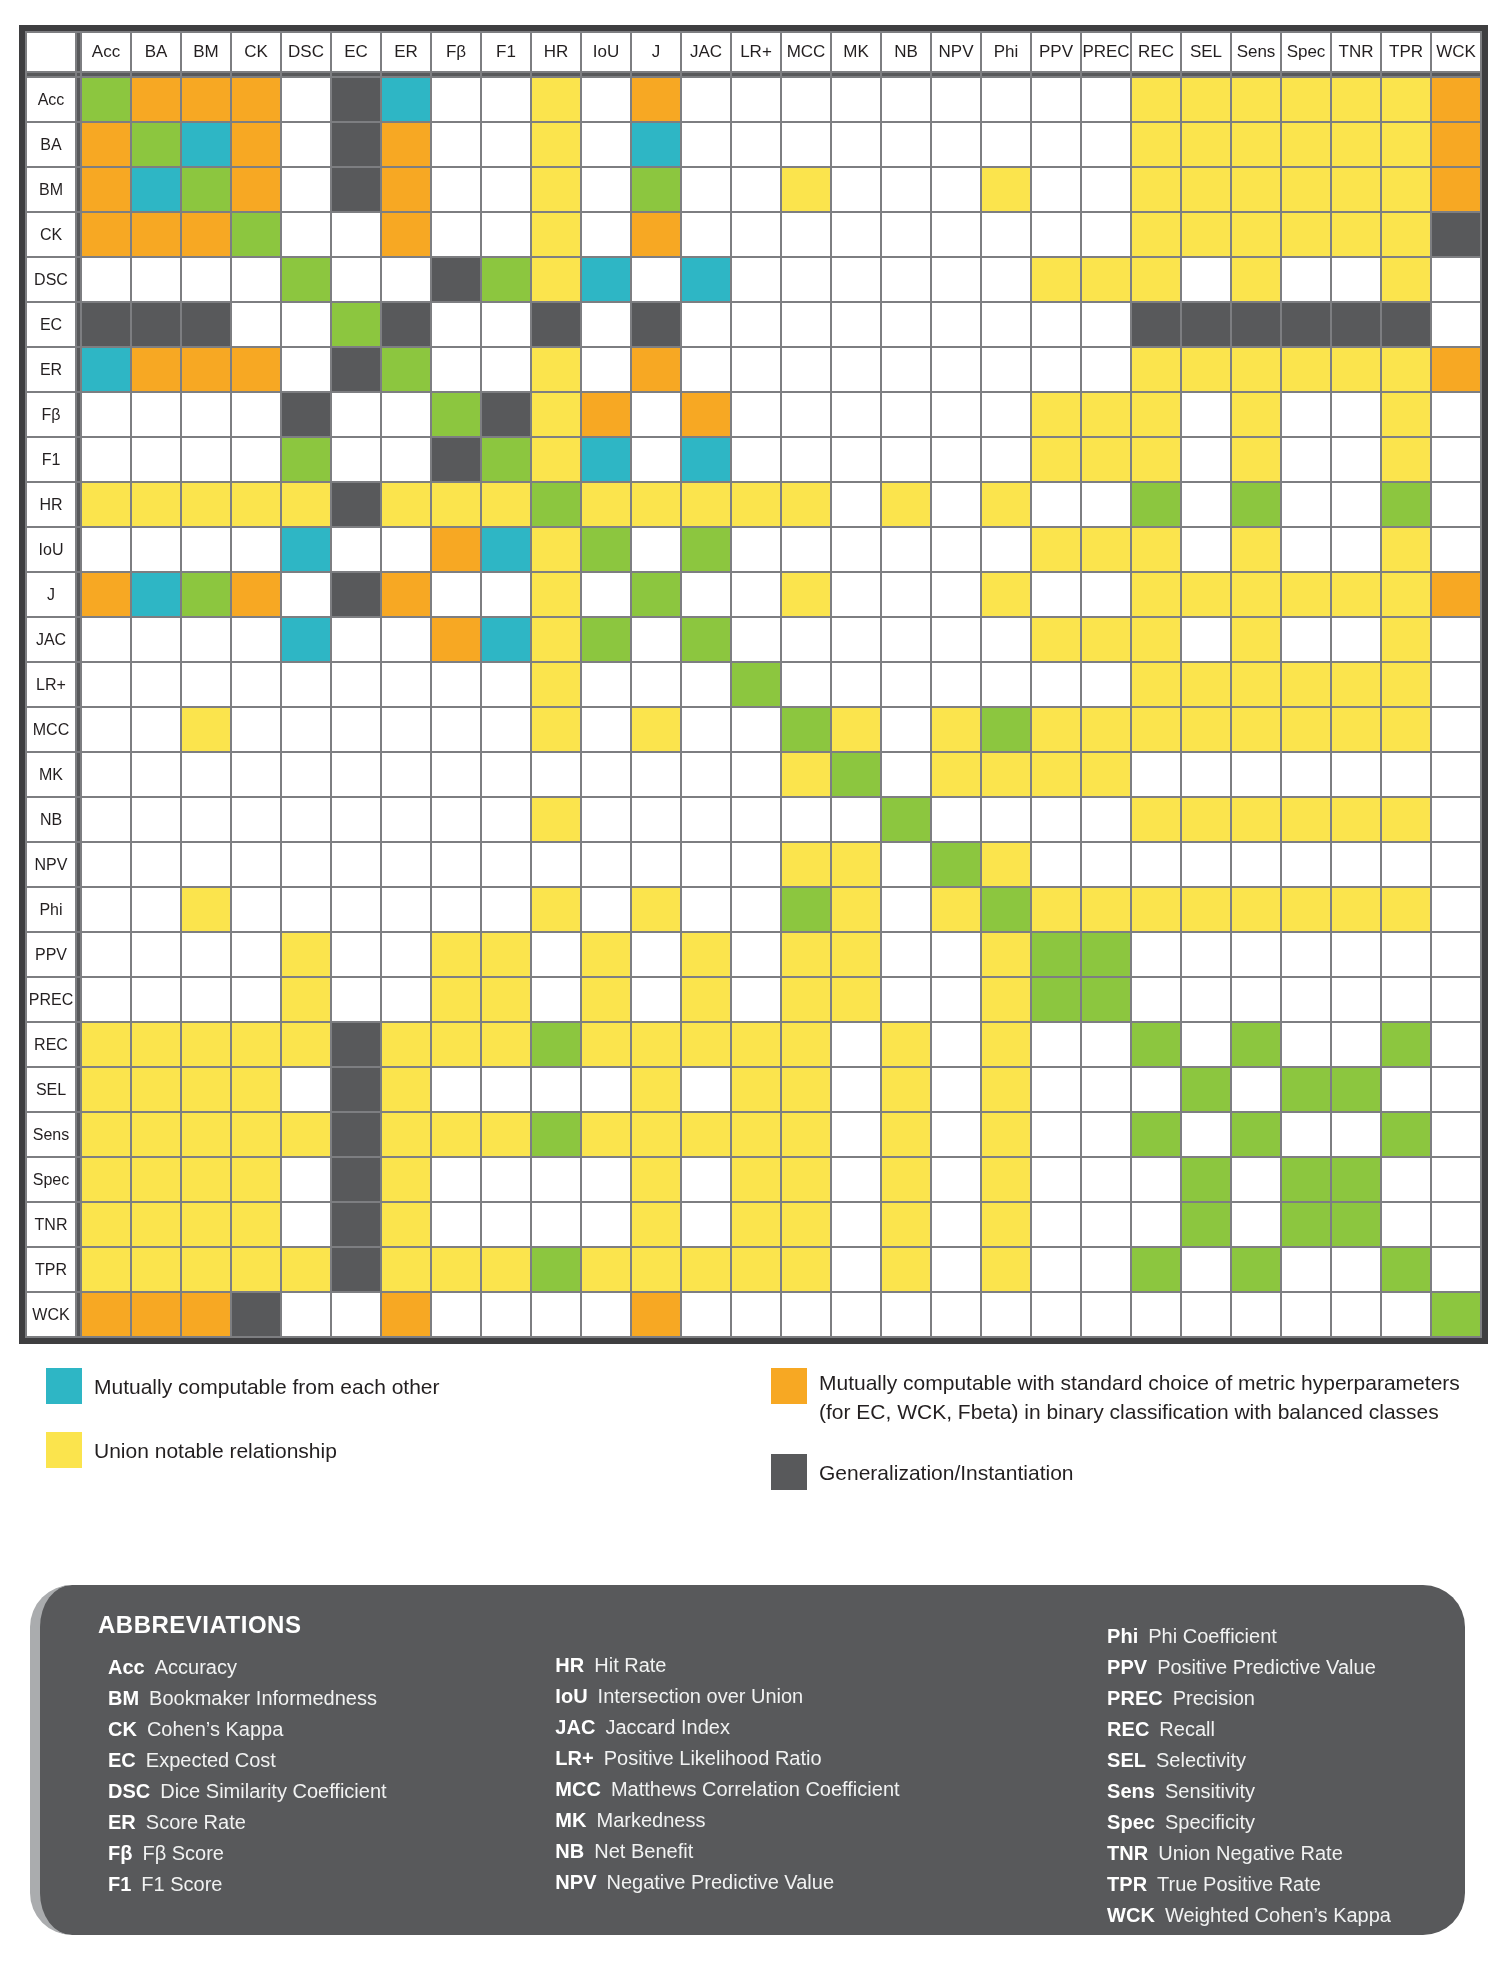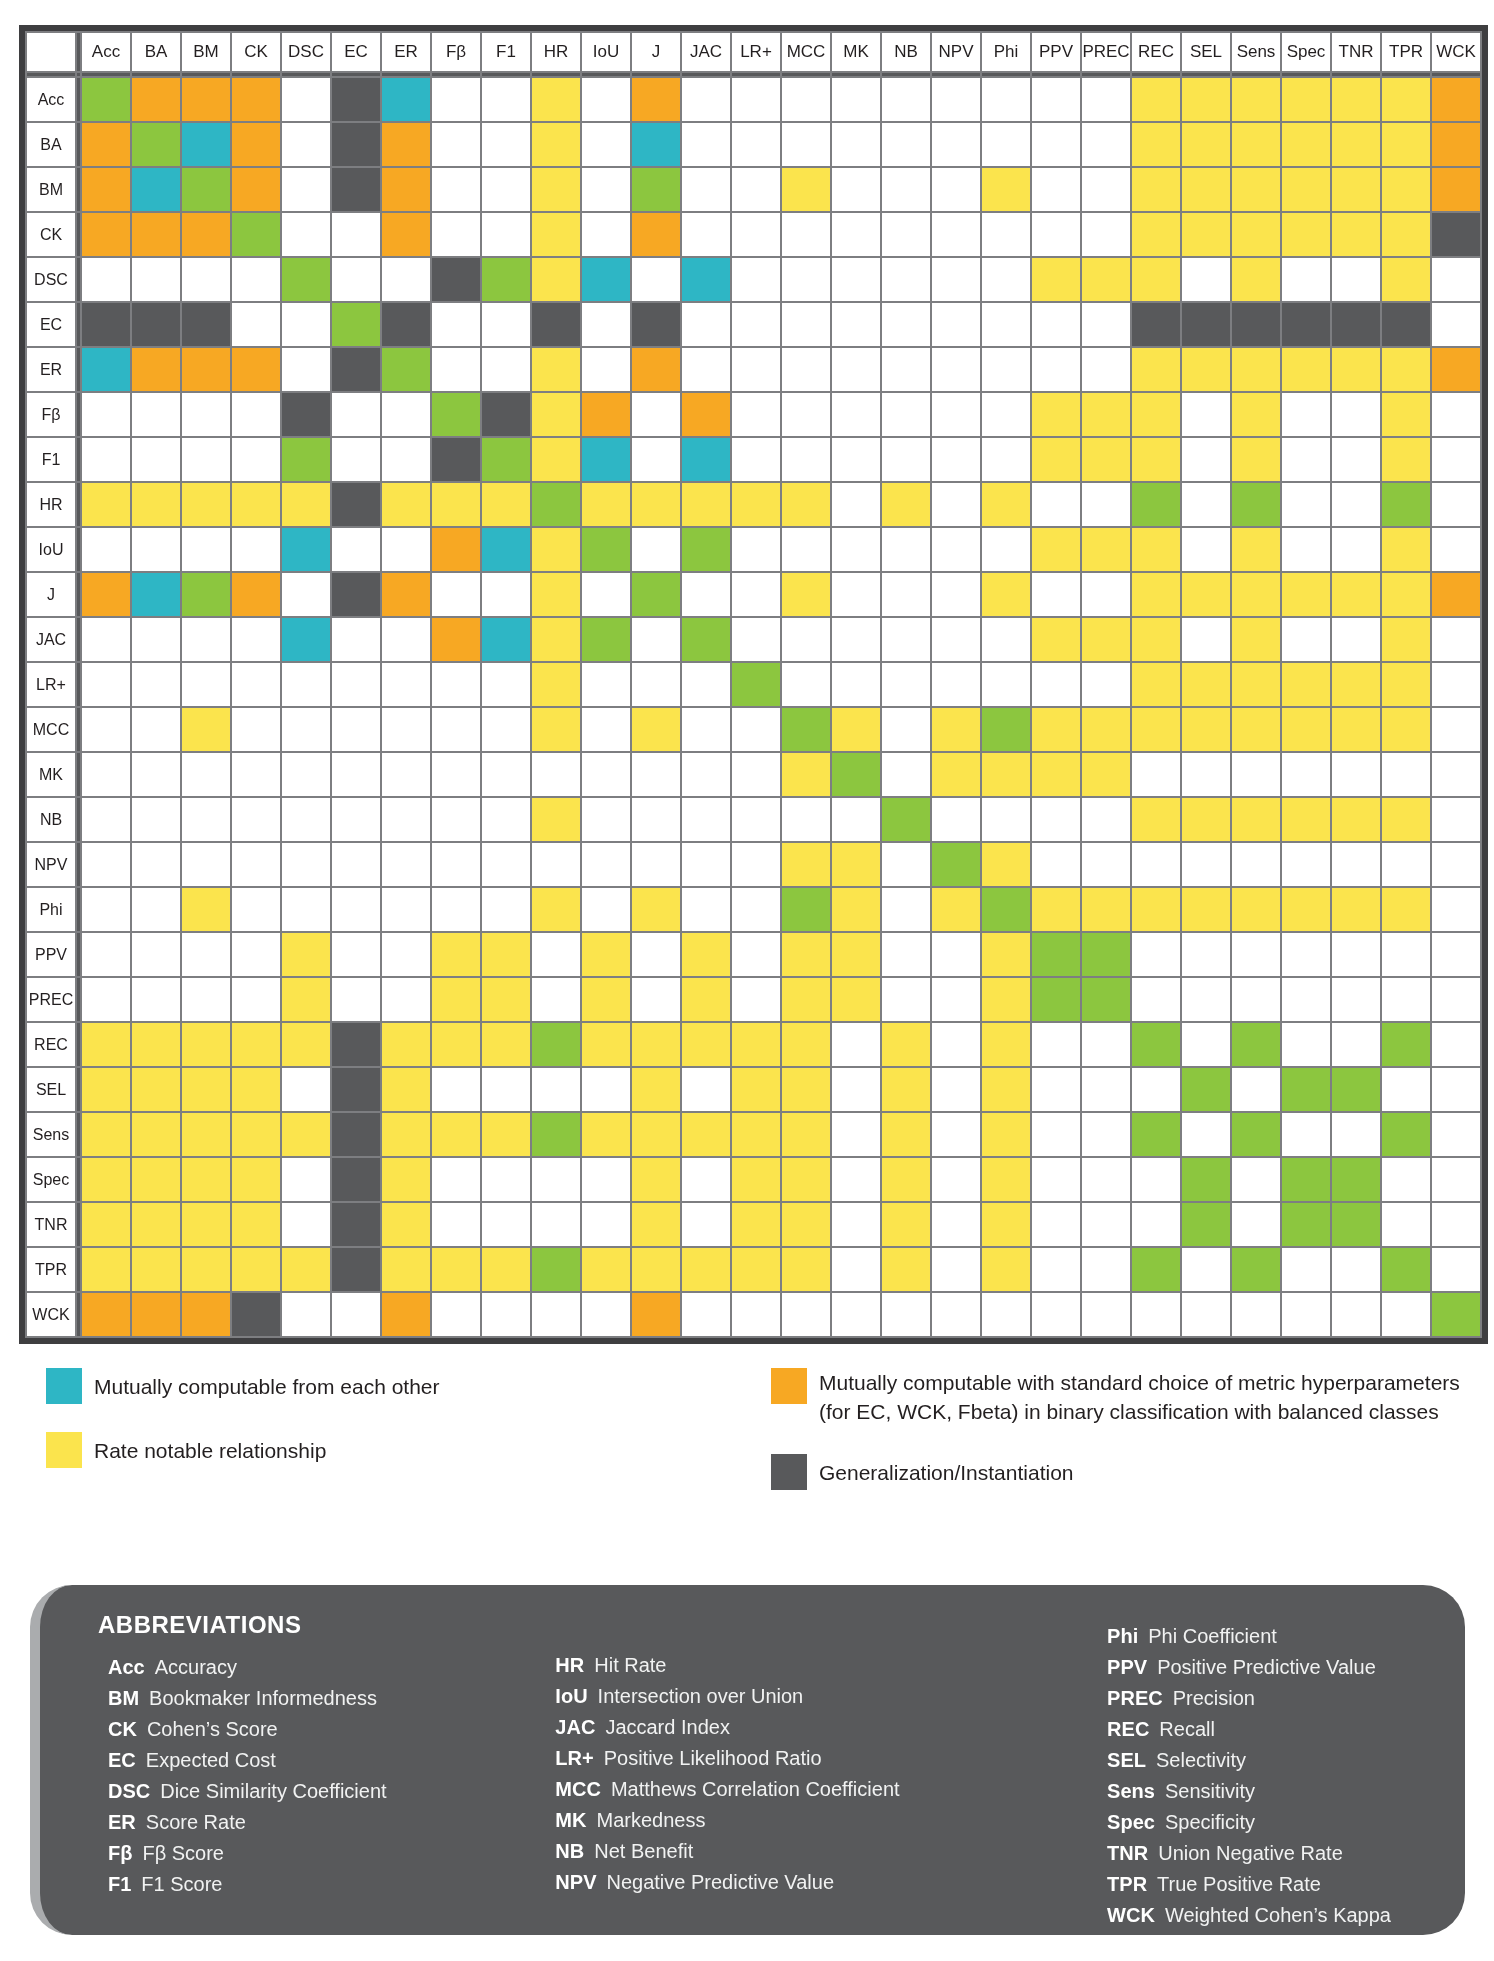"Rate notable relationship" div.legend-label { text: Rate -> Union }
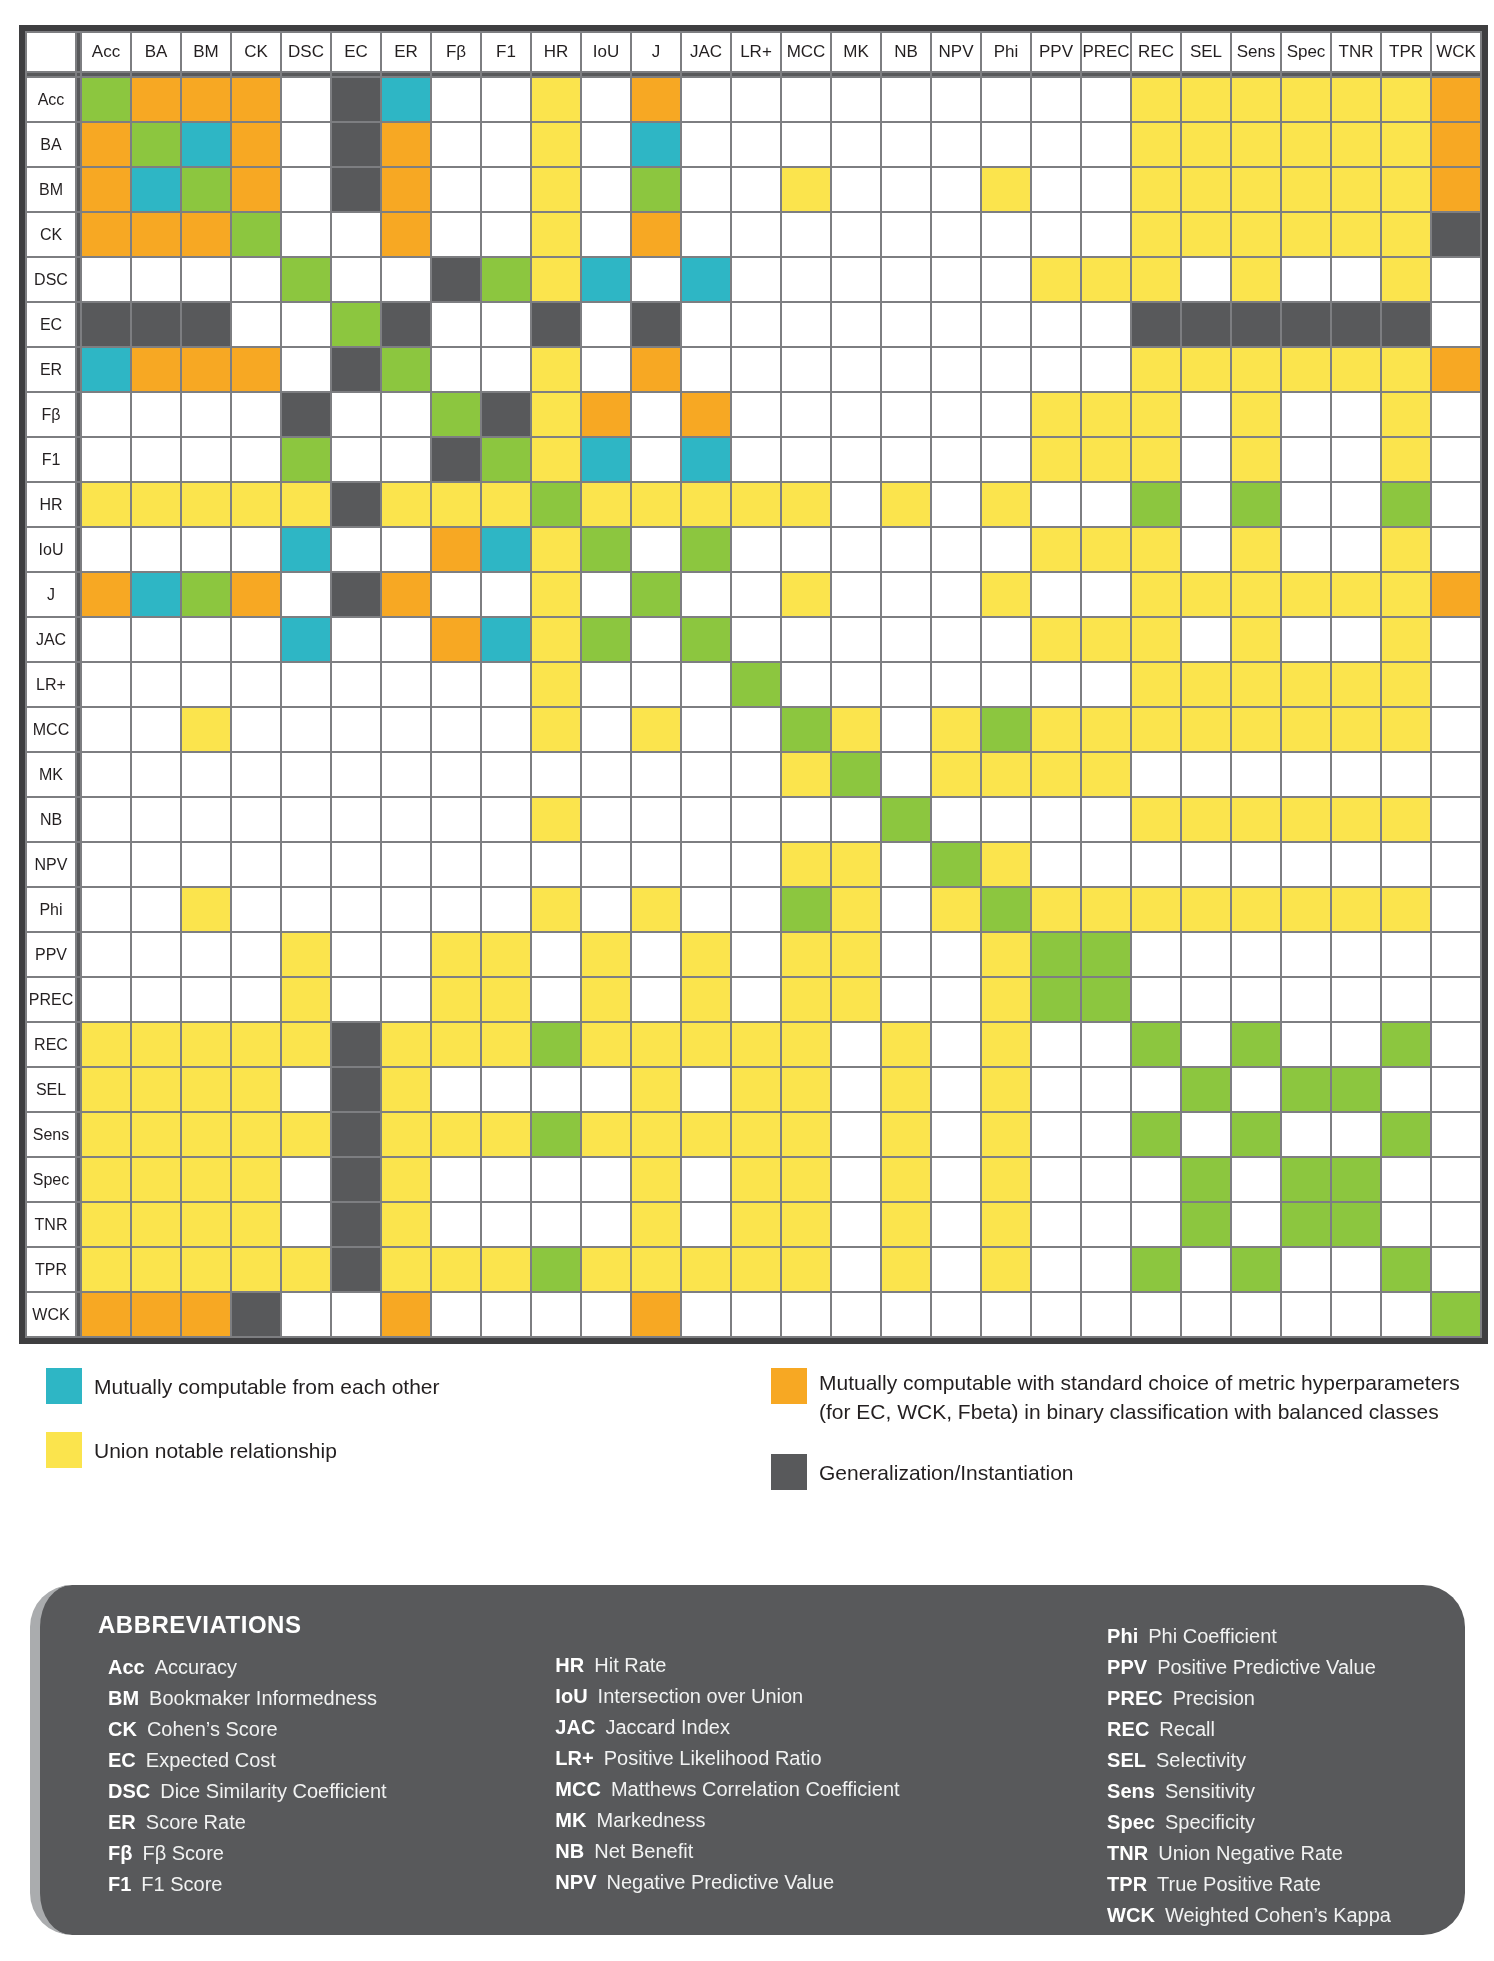"Cohen’s Score" span { text: Score -> Kappa }
